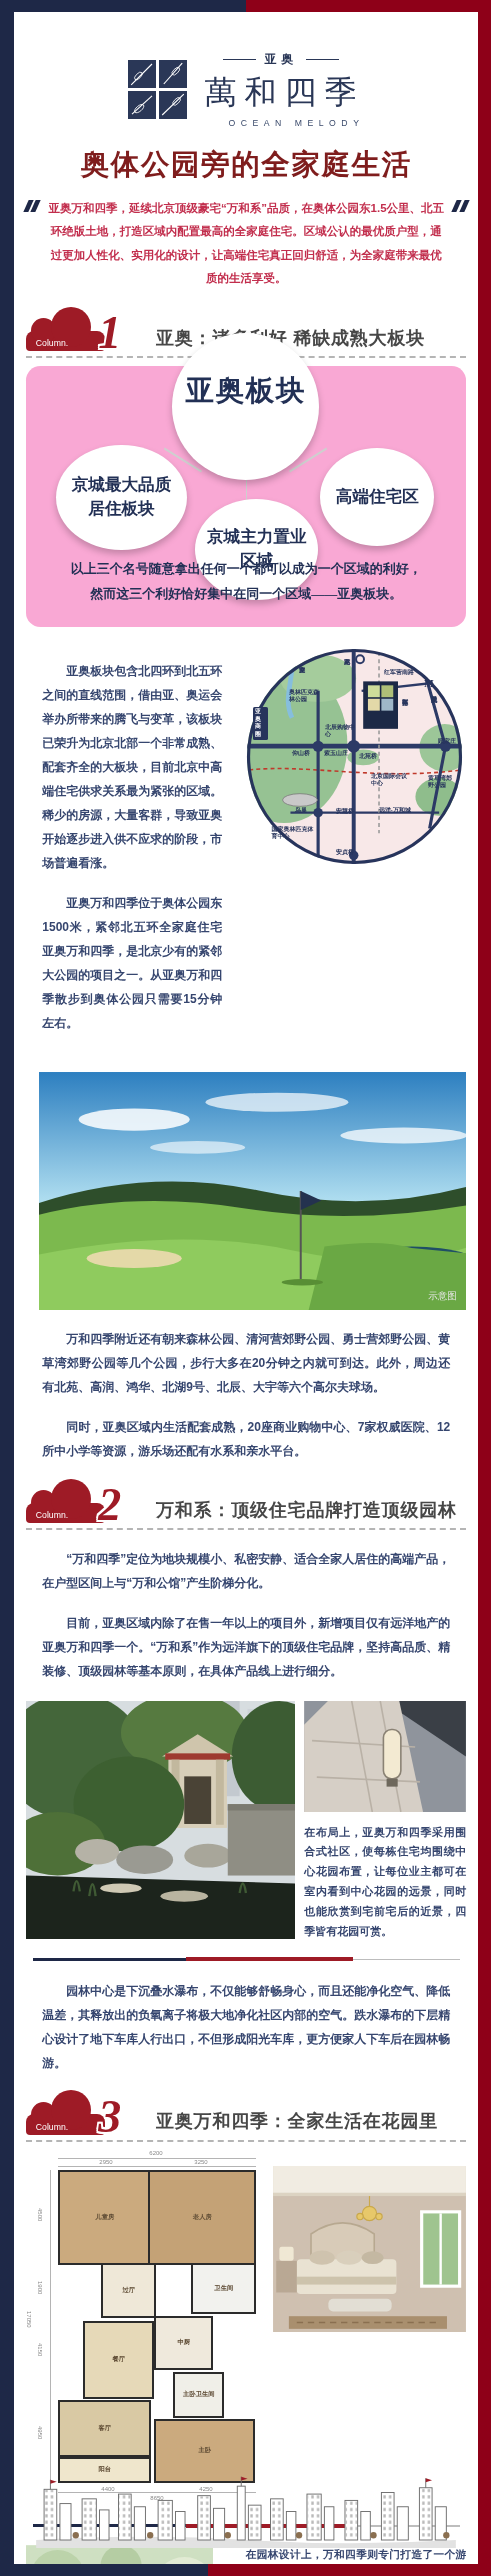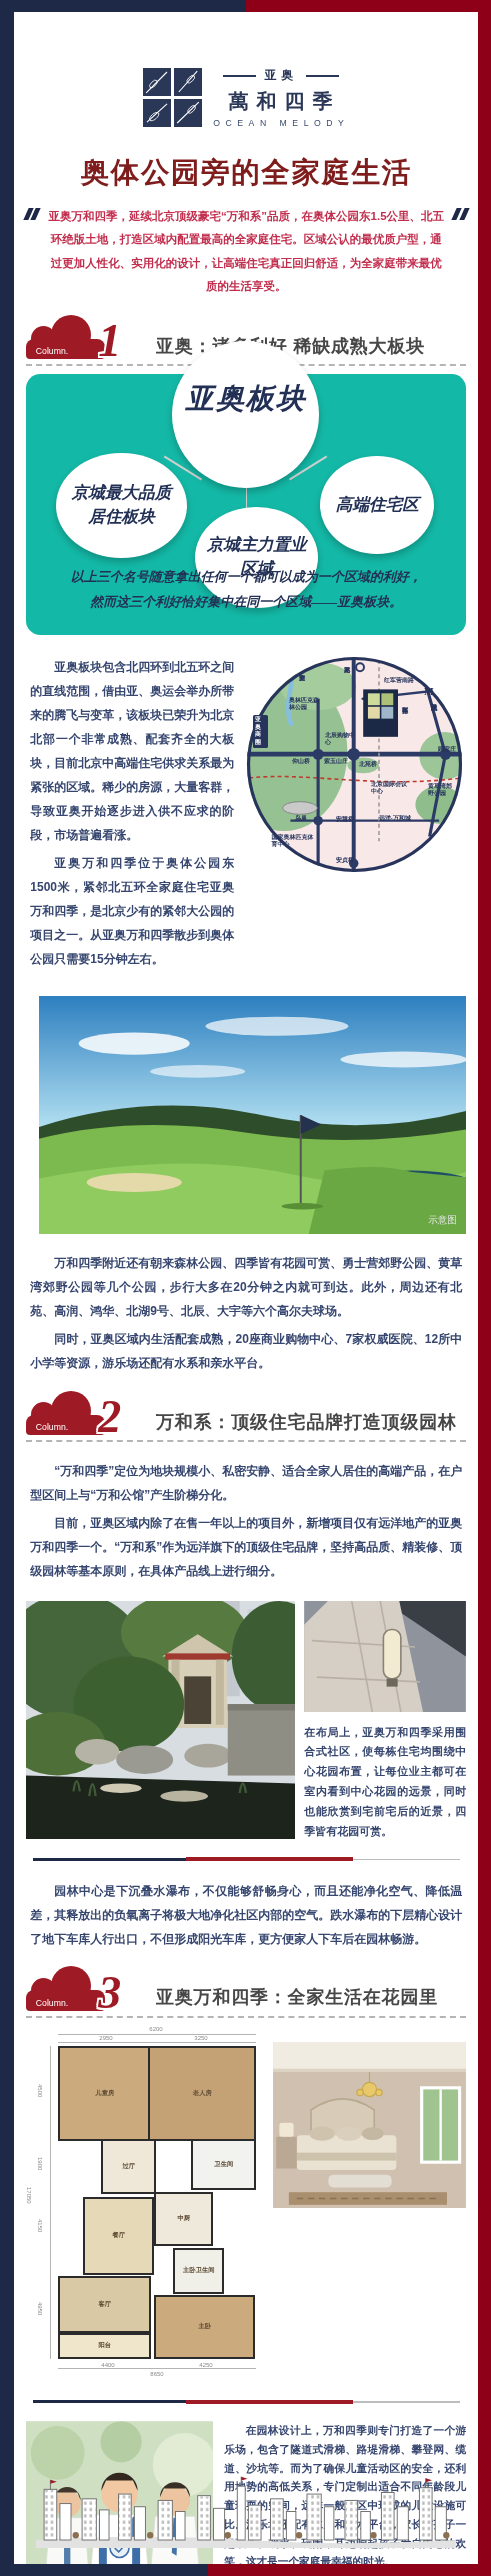"亚奥" .logo-block { padding-top: 30px -> 22px }
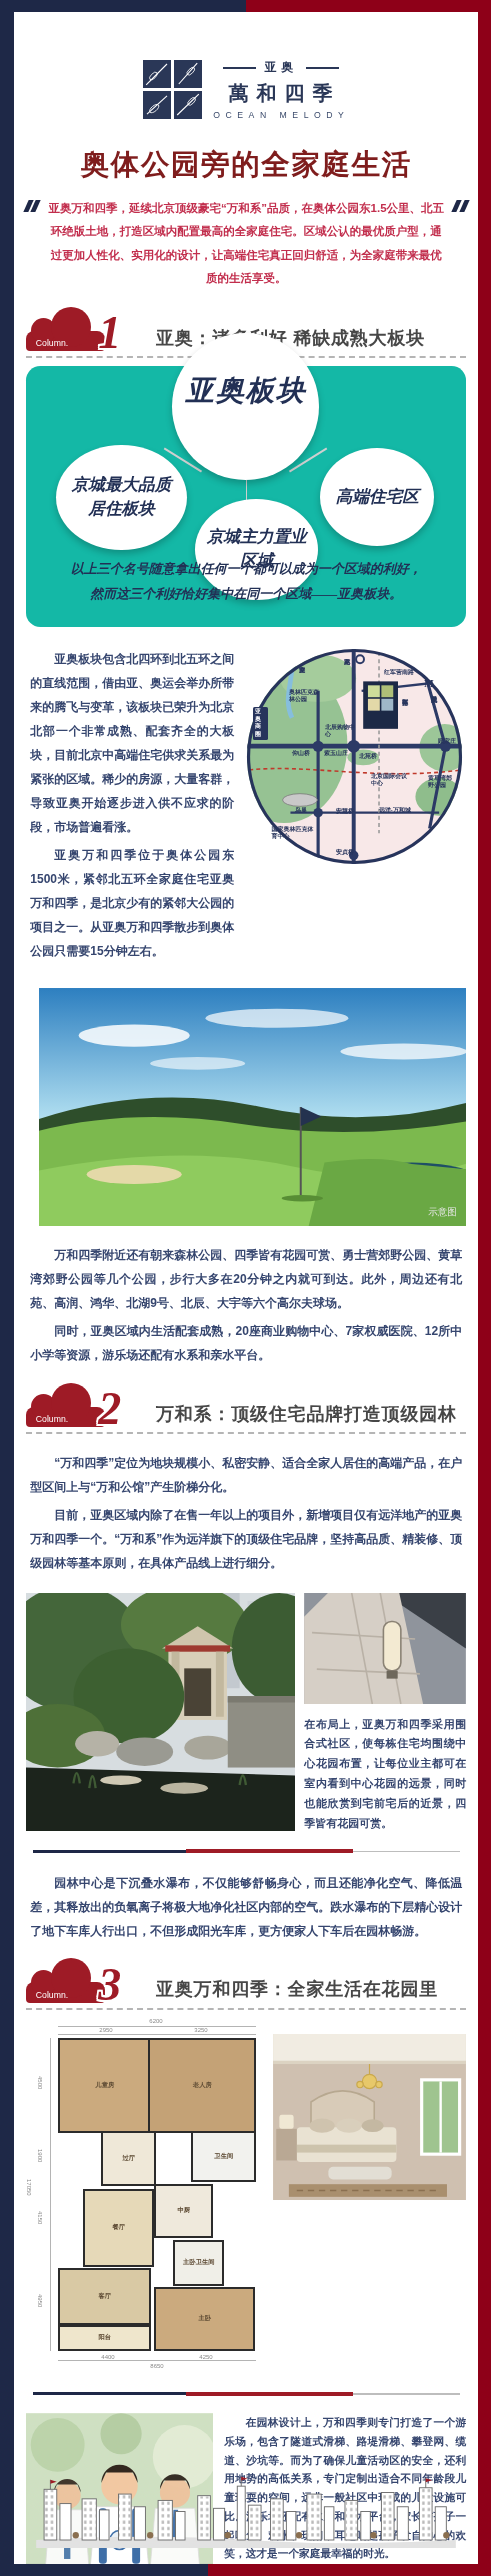"萬和四季" .logo-name { font-size: 20px -> 32px; font-weight: bold -> normal }
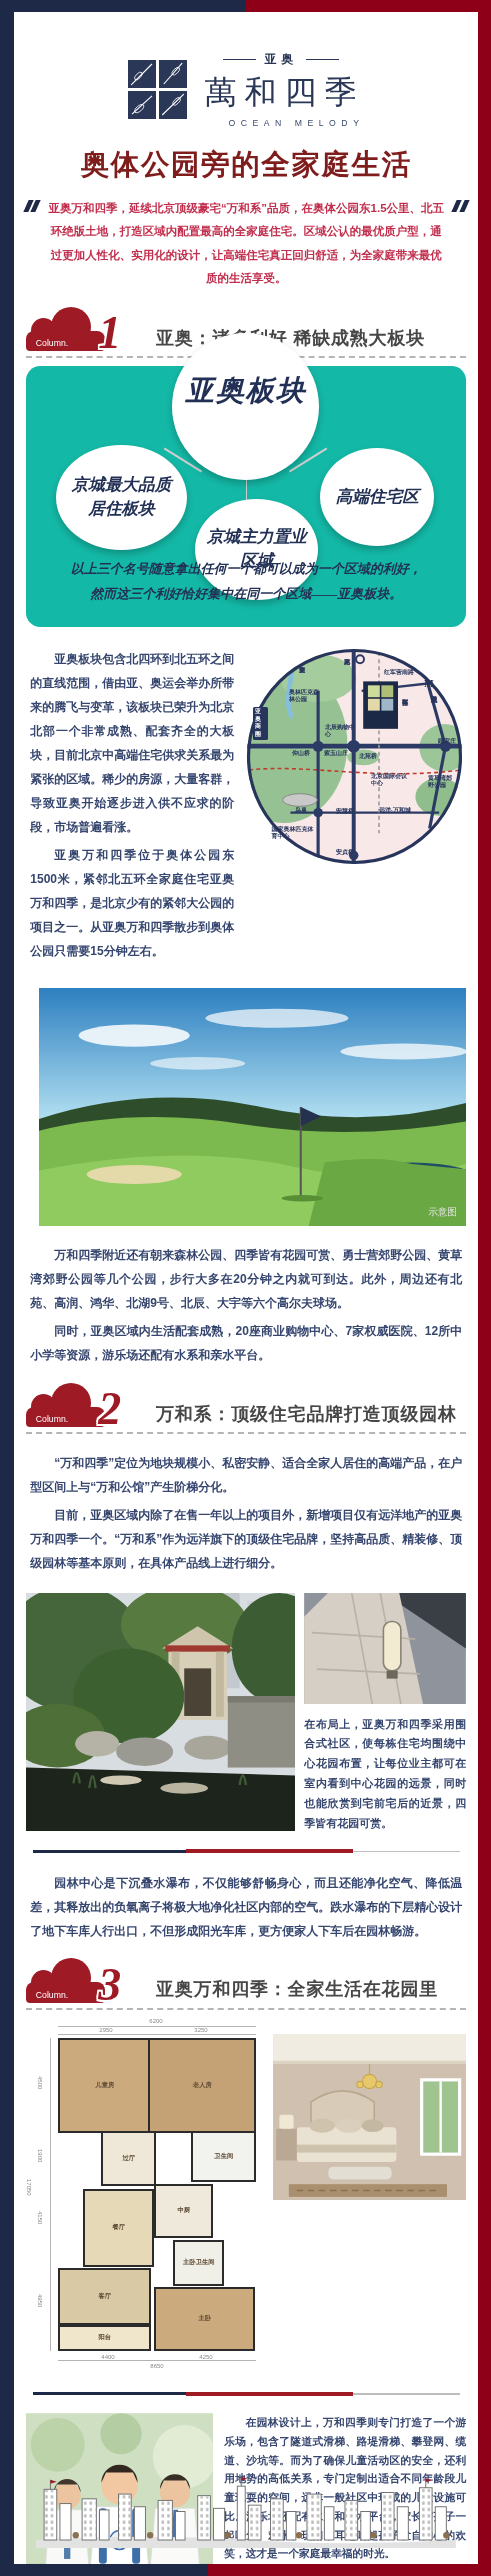"亚奥板块" .panel { background: #14b8a6 -> #f9a8d4; font-style: italic -> none }
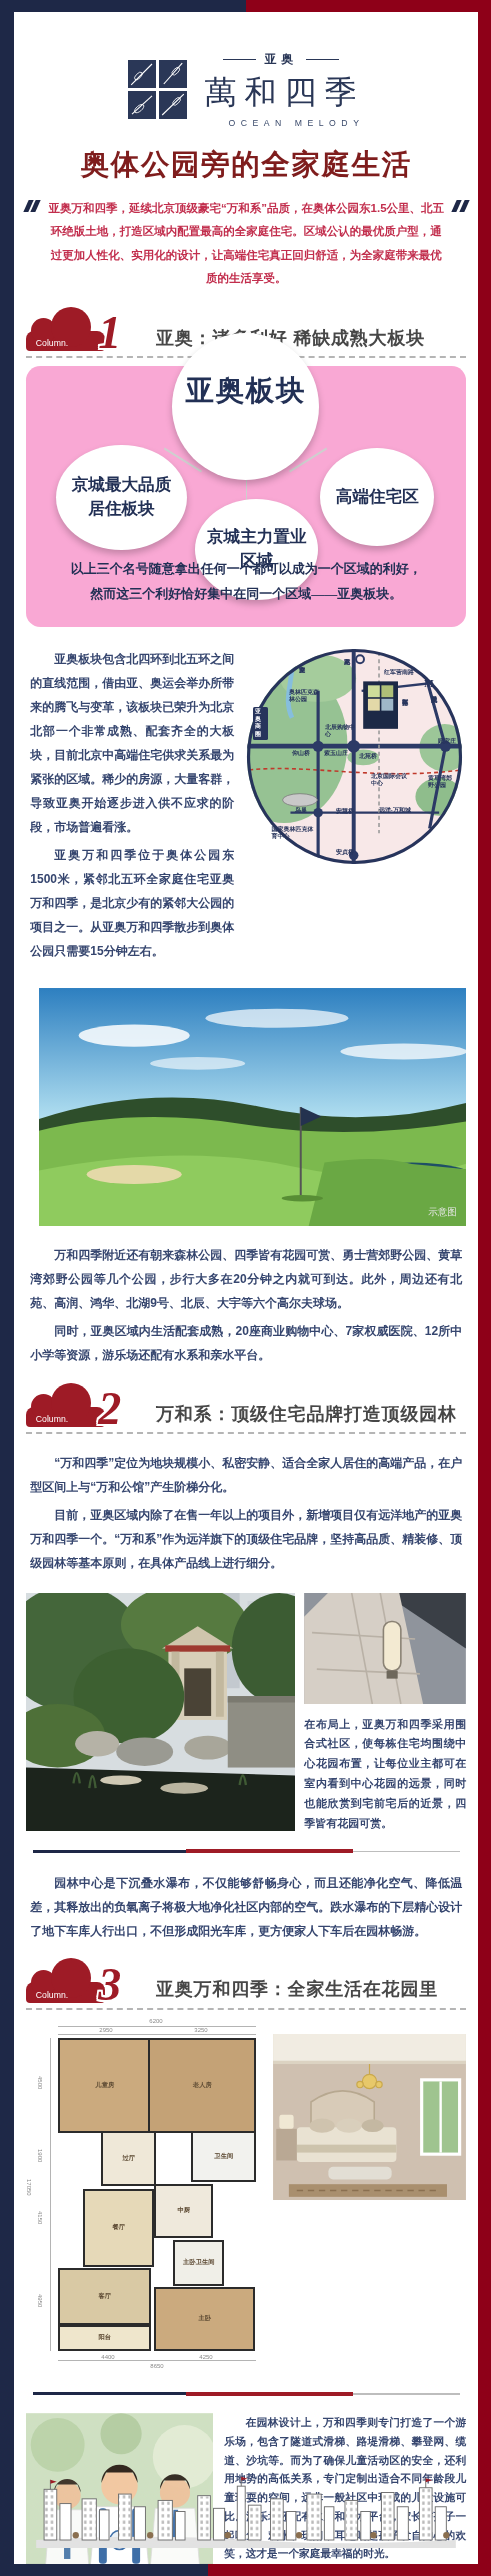"亚奥板块包含北四环到北五环之间的直线范围，借由亚、奥运会举办所带来的腾飞与变革，" .para p { margin: 4px -> 16px }
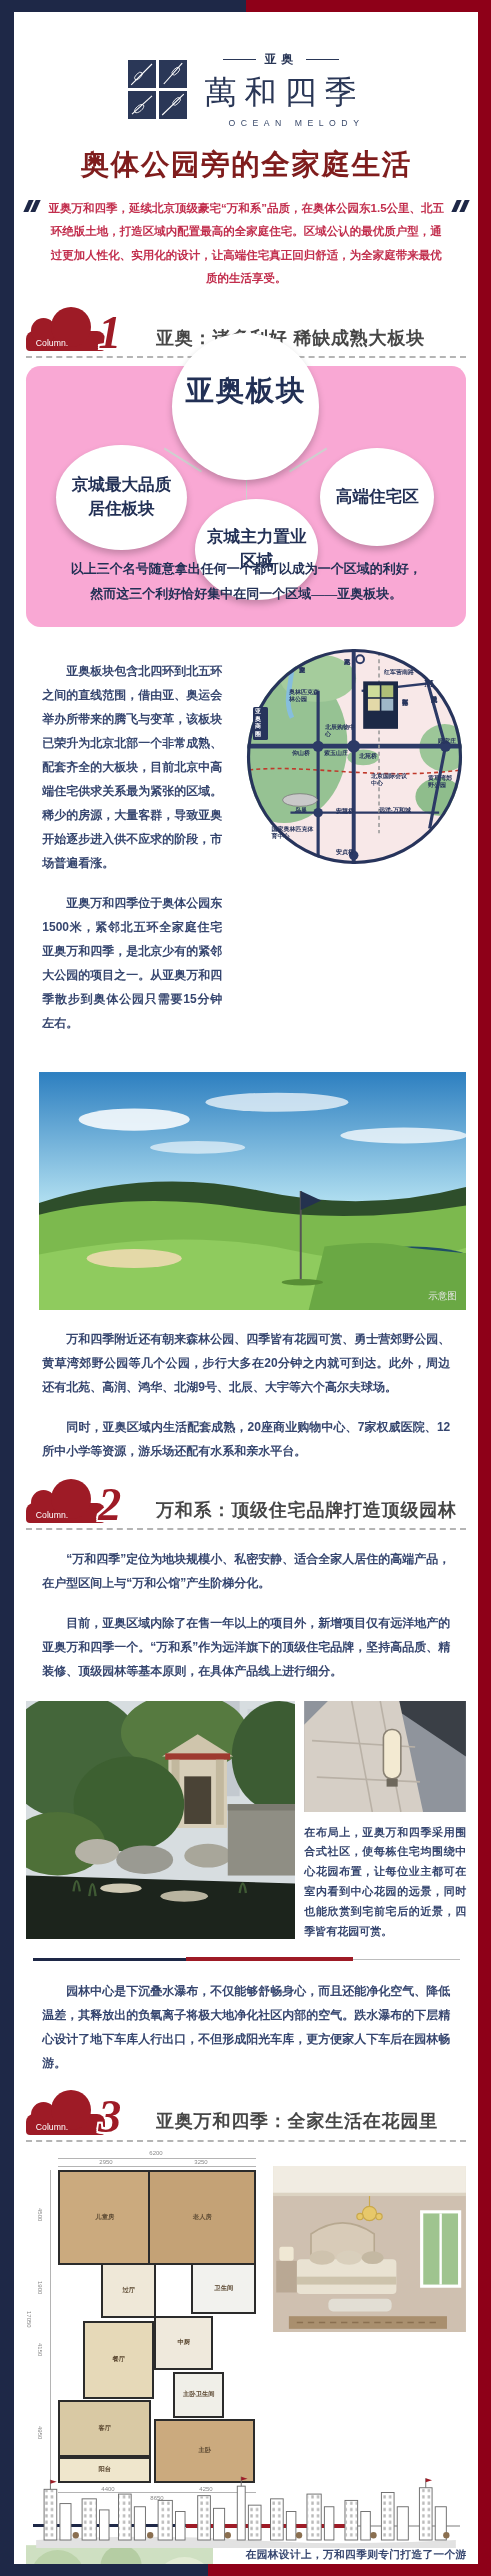"万和四季附近还有朝来森林公园、四季皆有花园可赏、勇士营郊野公园、黄草湾郊野公园等" p { text: 四季皆有花园可赏 -> 清河营郊野公园 }
